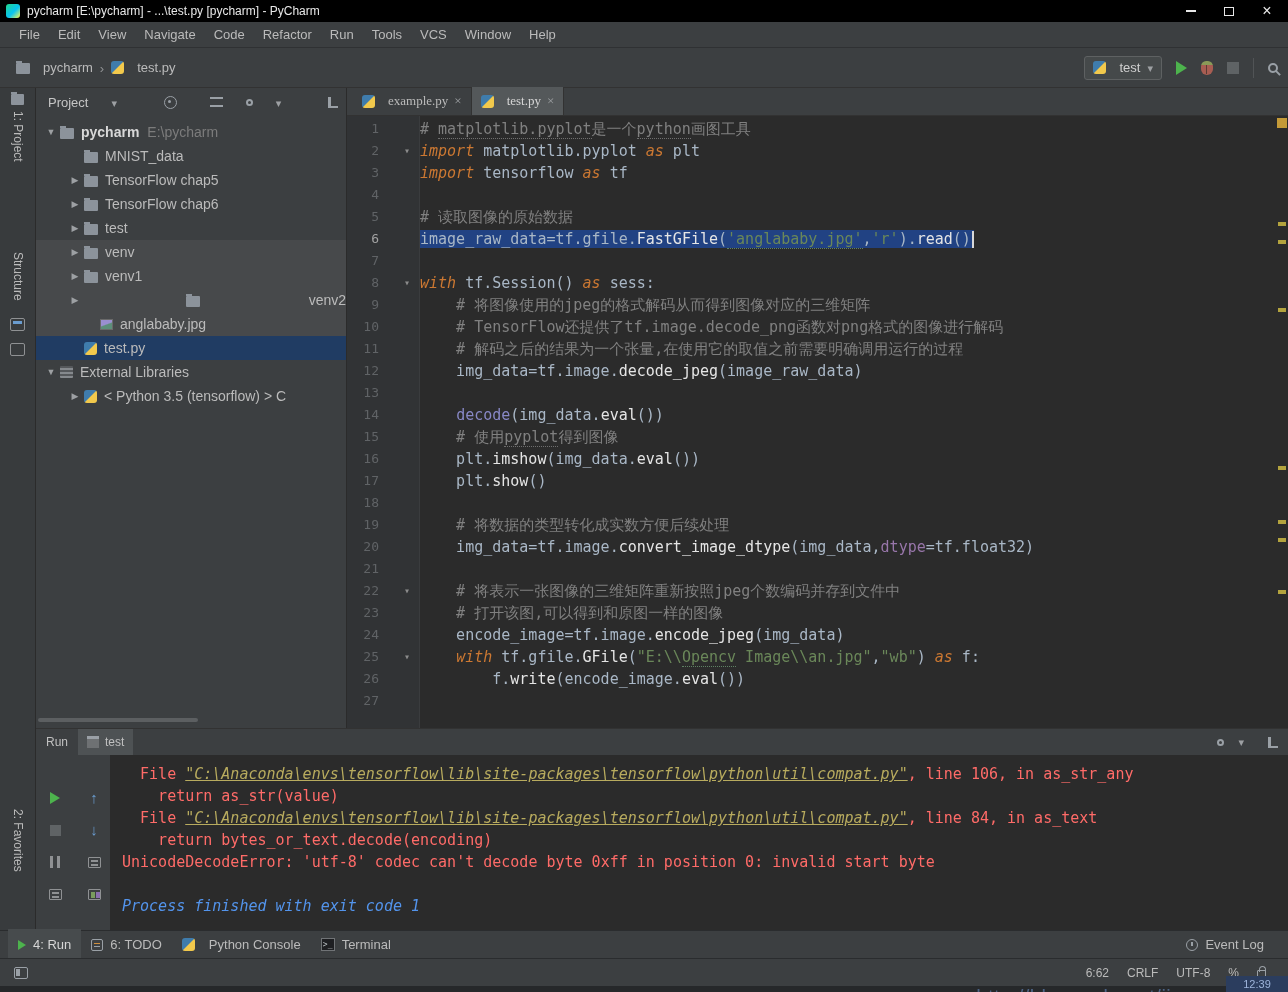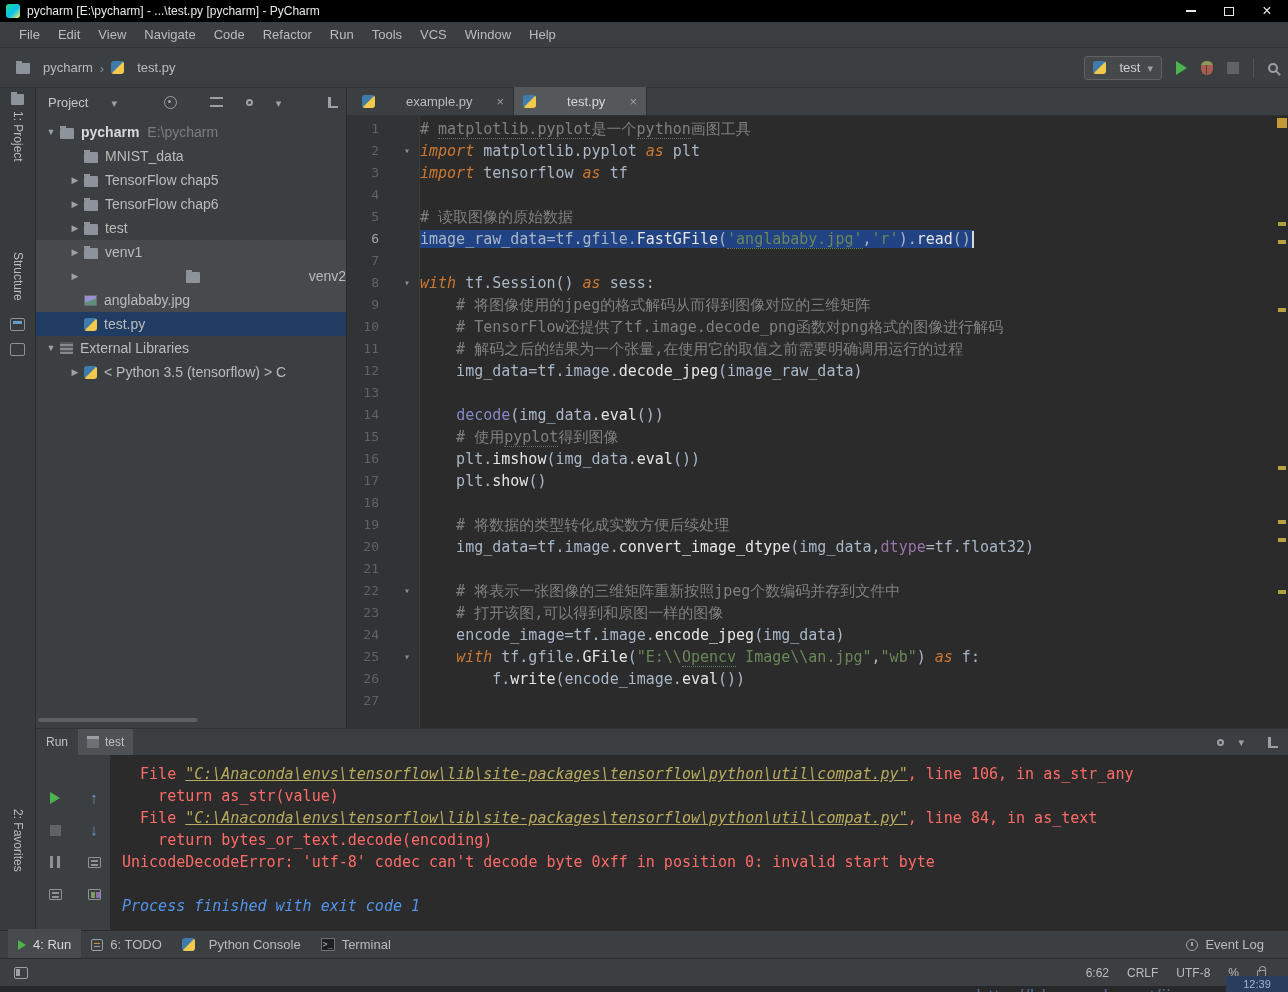"example.py" .etab { font-family: none -> Liberation Serif, serif; gap: 24px -> 6px }
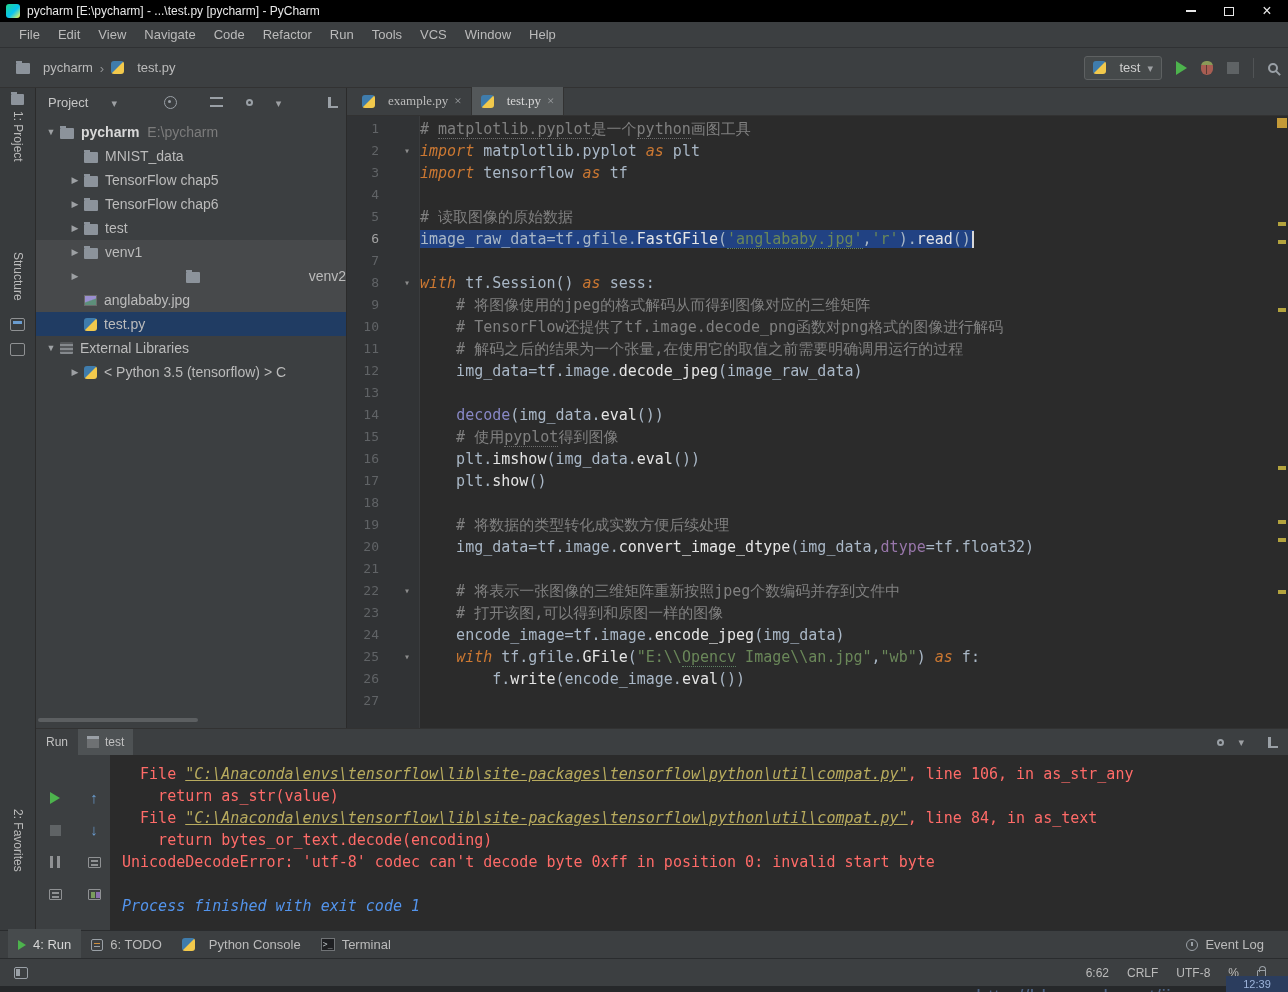"venv" div.tree-row { html: none -> <div> <span></span> <span></span> <span>venv</span> </div> }
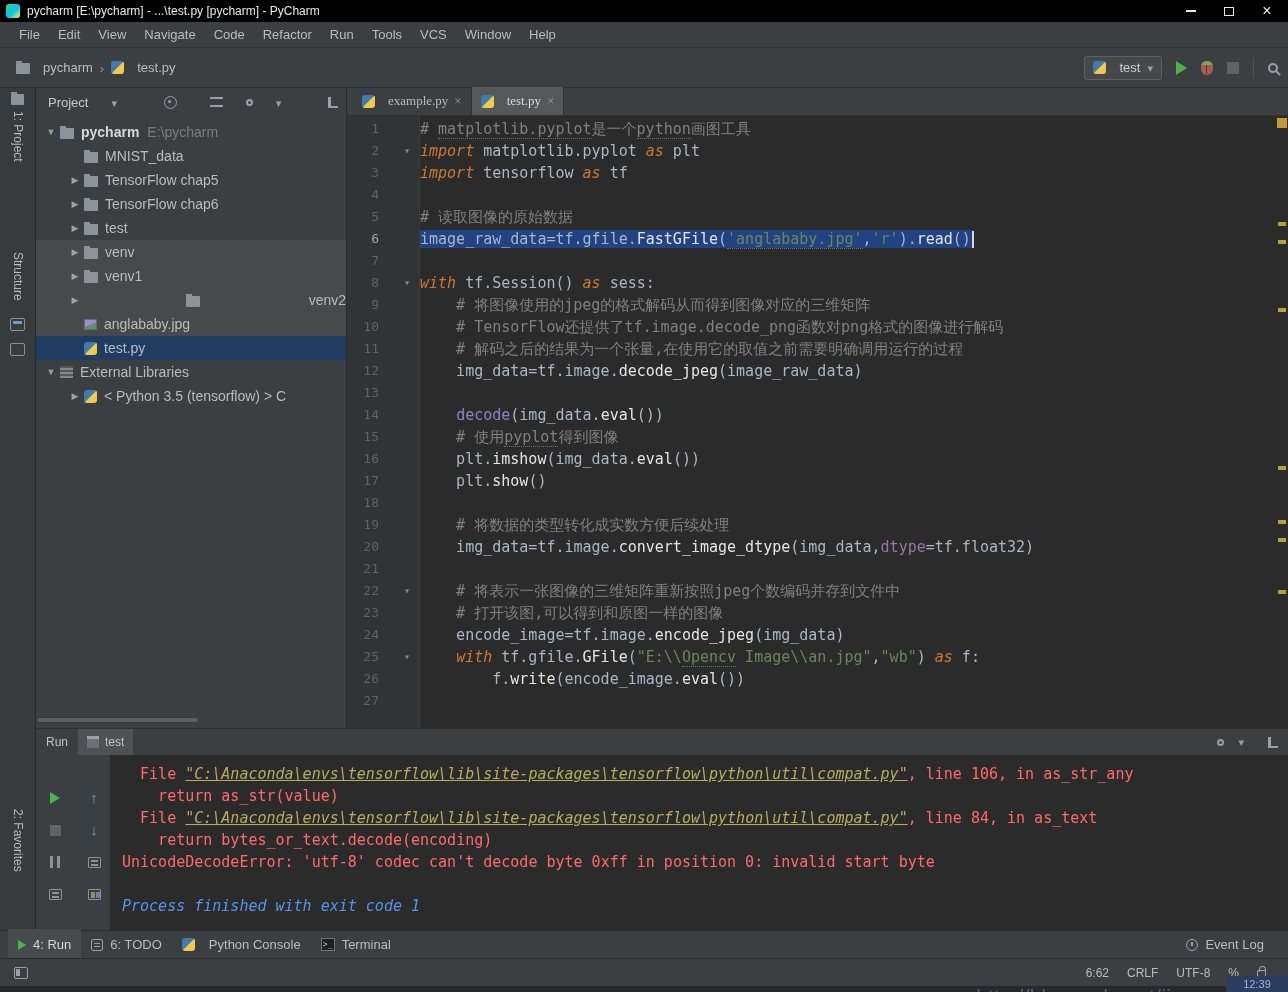"anglababy.jpg" div.tree-row { padding-left: 30px -> 46px }
